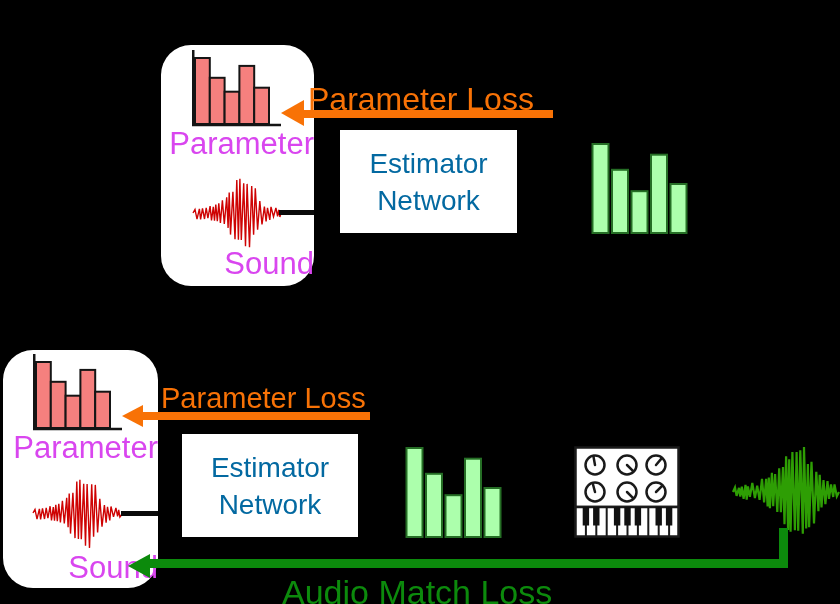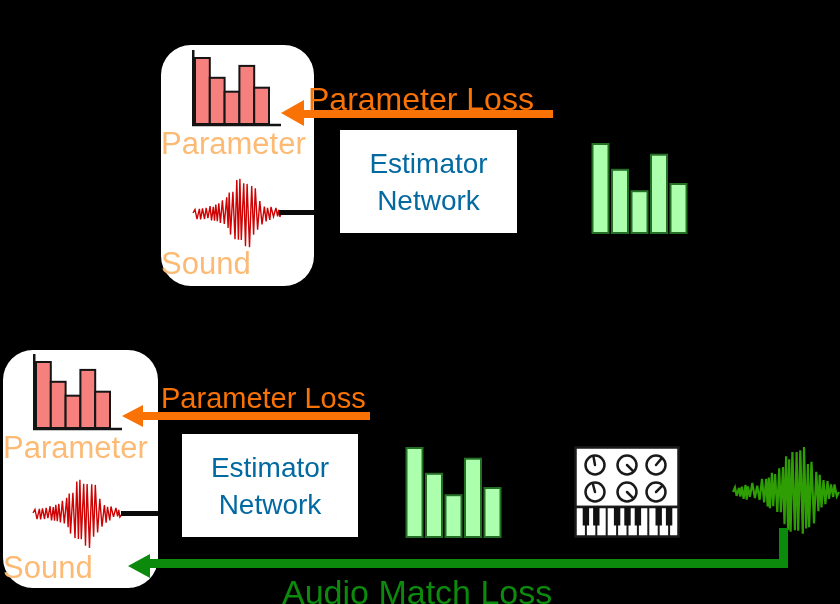"Parameter" .box-label { color: #fdba74 -> #d946ef; text-align: left -> right }
